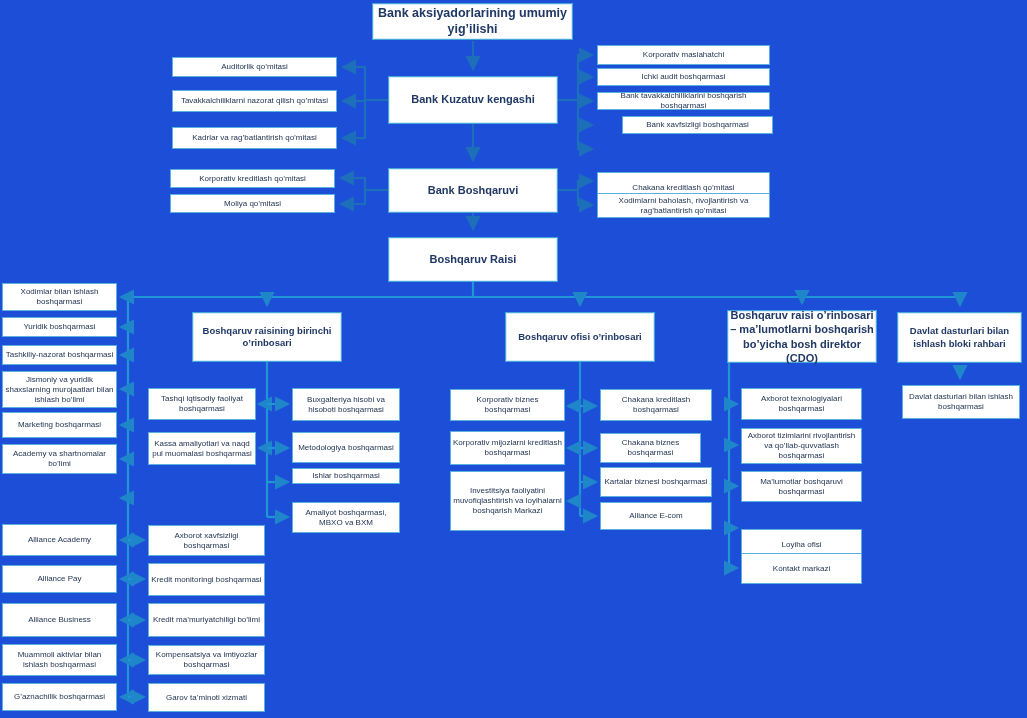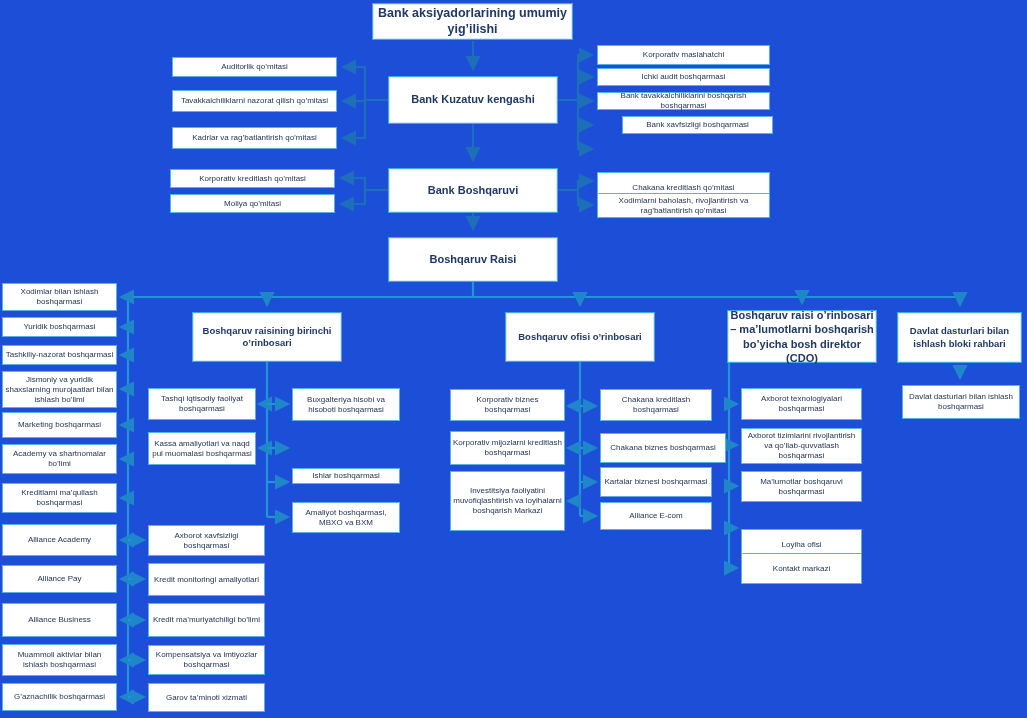"Metodologiya boshqarmasi" div.node { html: none -> <div>Metodologiya boshqarmasi</div> }
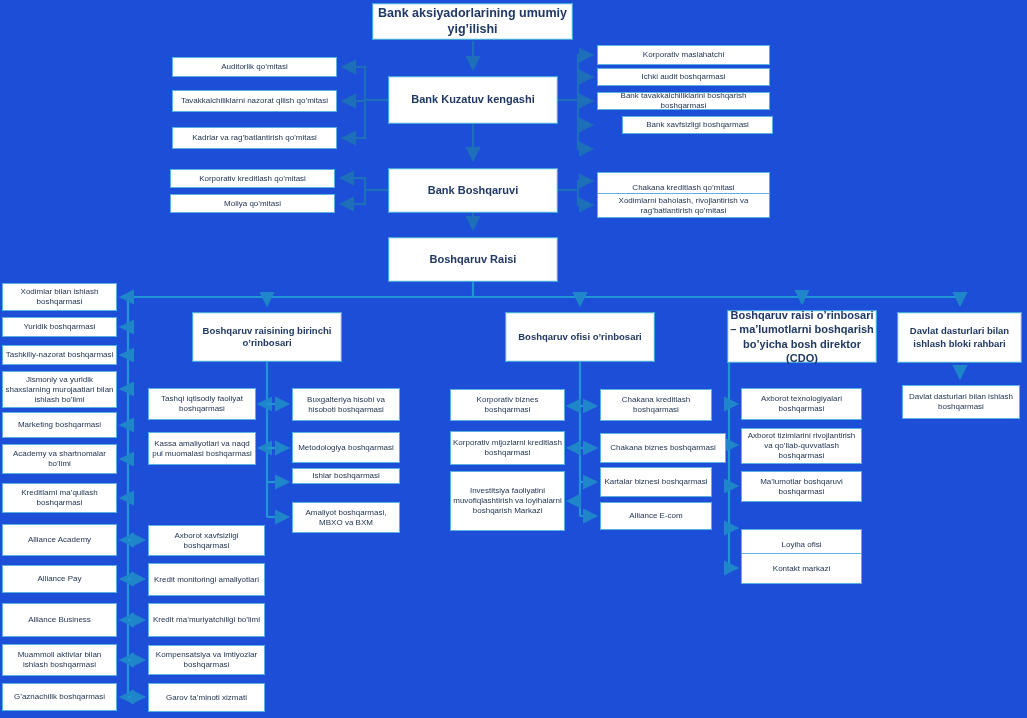"Chakana biznes boshqarmasi" div.node { width: 126px -> 101px }
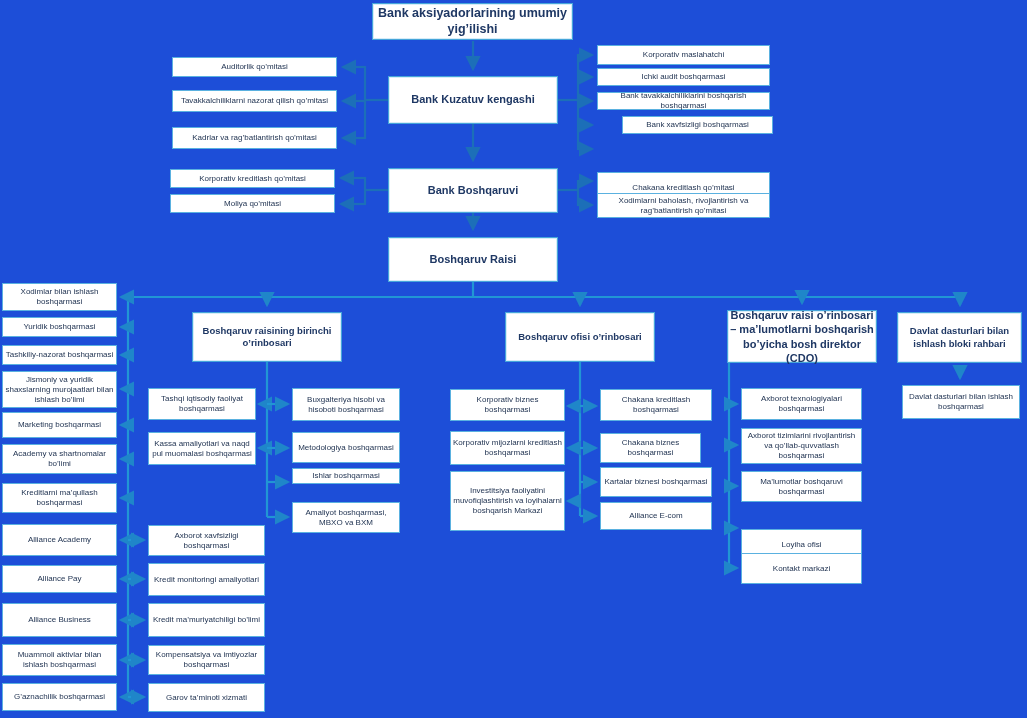"Kreditlarni ma’qullash boshqarmasi" div.node { html: <div>Kreditlarni ma’qullash boshqarmasi</div> -> none }
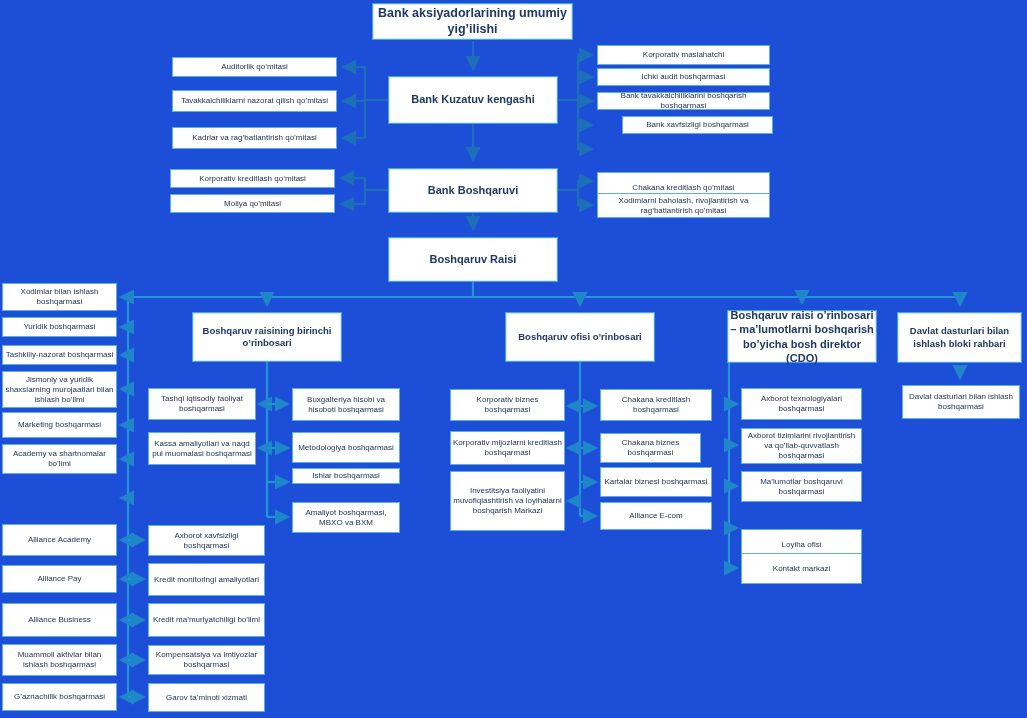"Kredit monitoringi amaliyotlari" div.node { text: amaliyotlari -> boshqarmasi }
